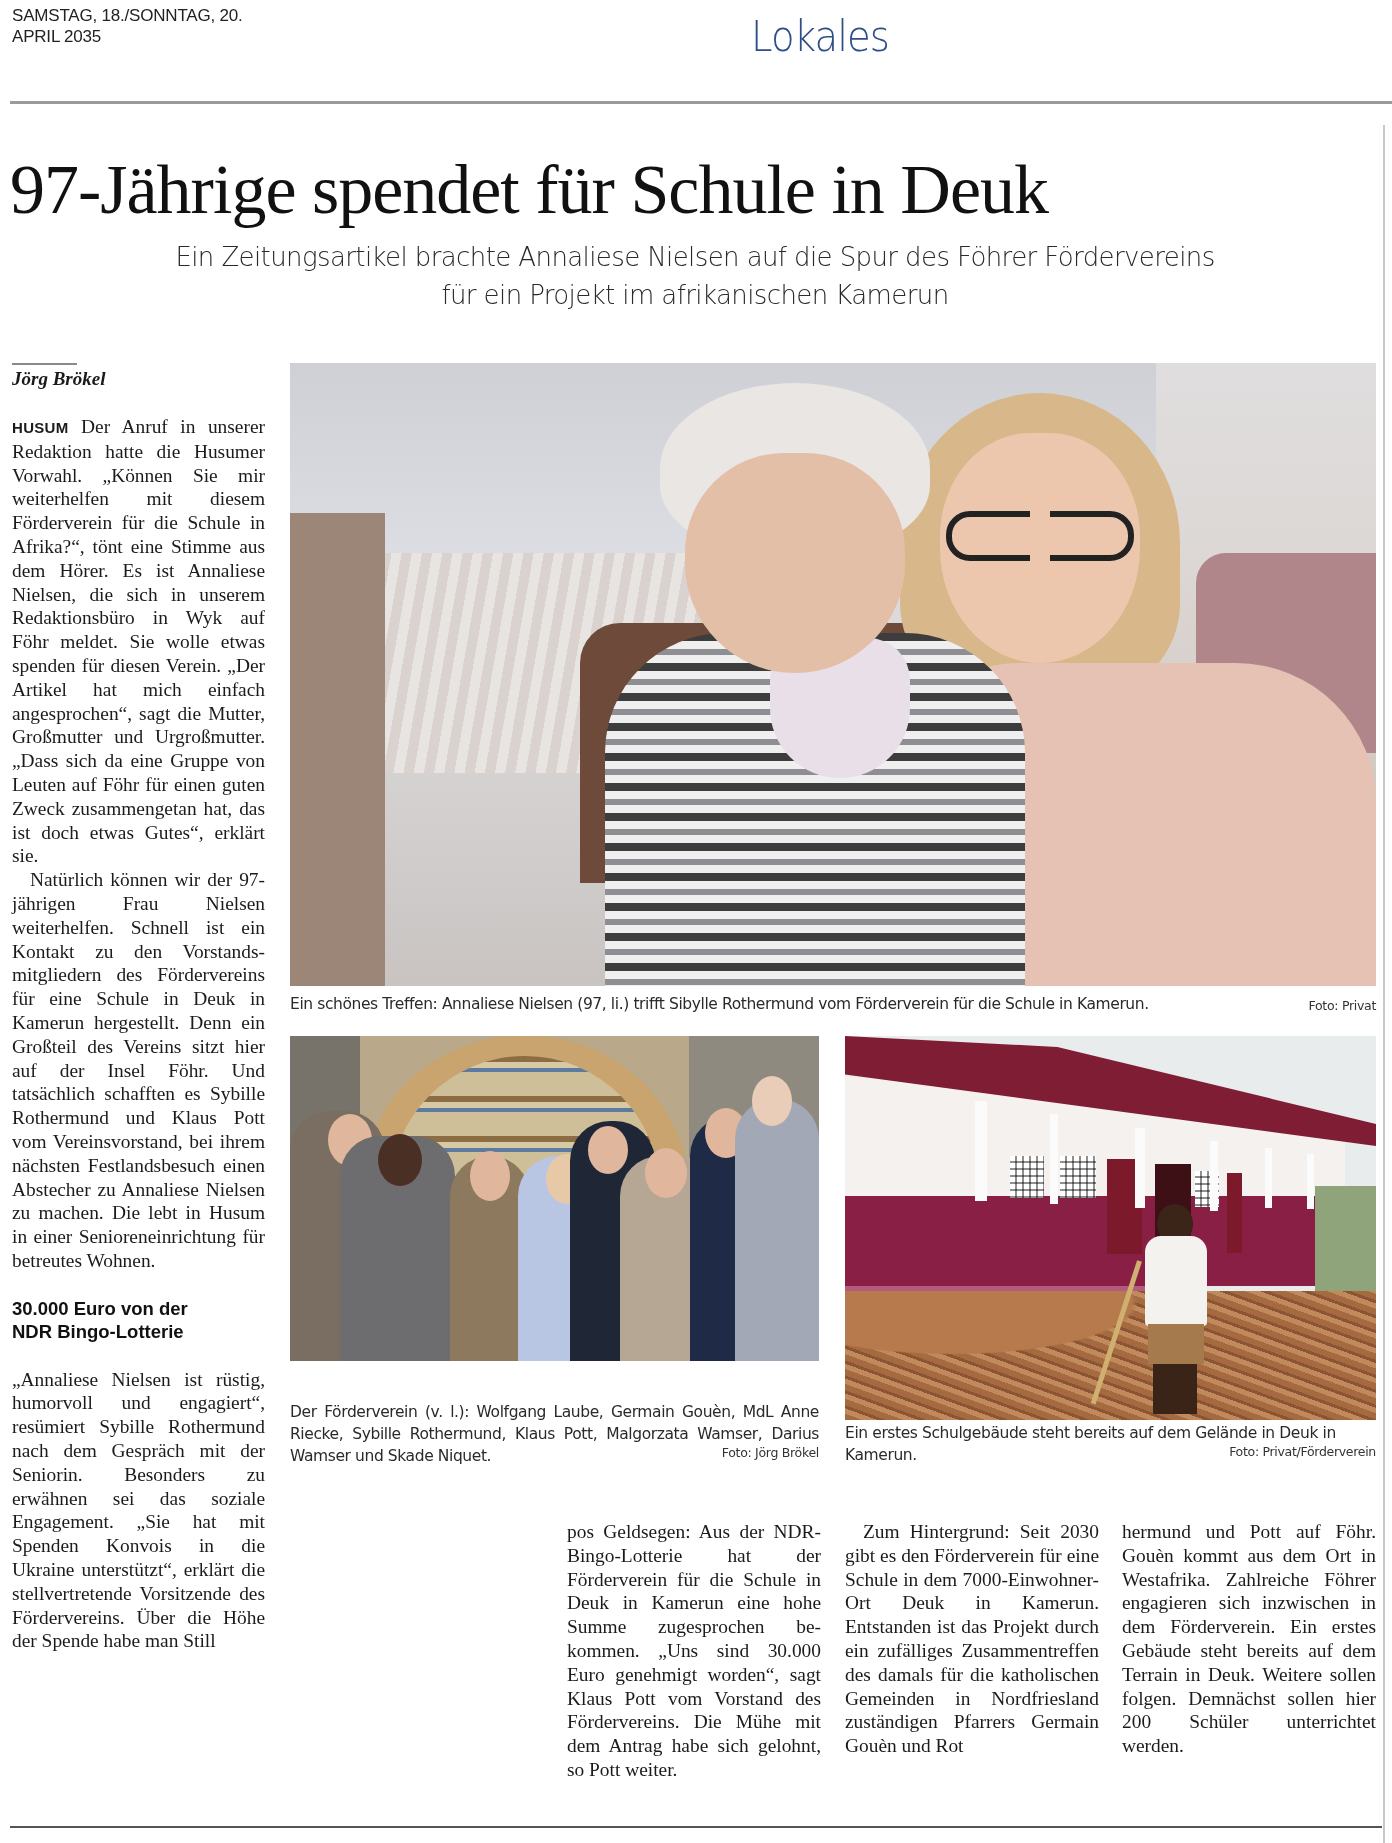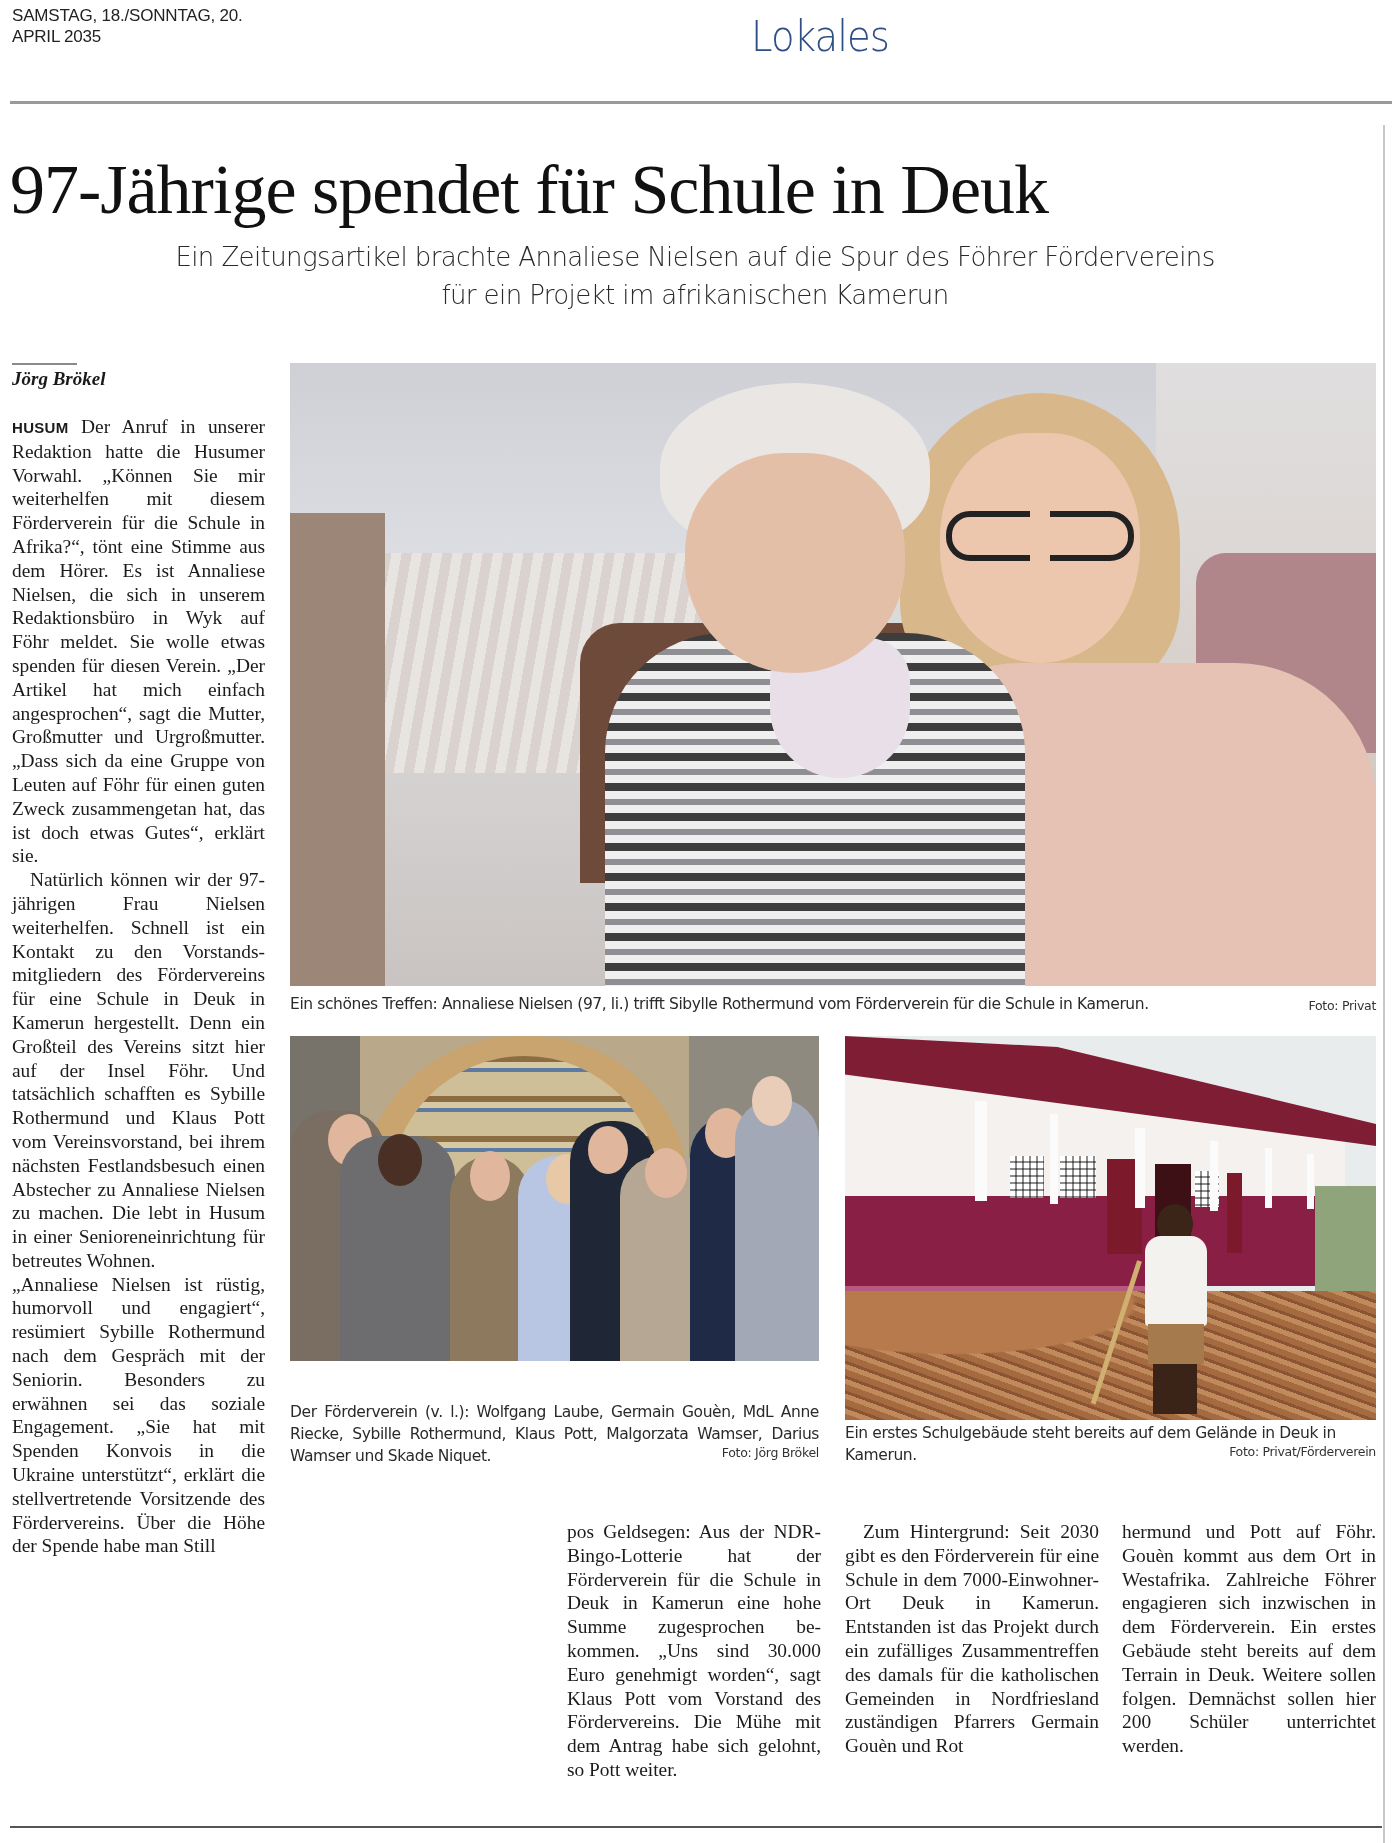"30.000 Euro von der" p.subtitle-inline { html: none -> <p> <span>30.000 Euro von der</span><br> <span>NDR Bingo-Lotterie</span> </p> }
